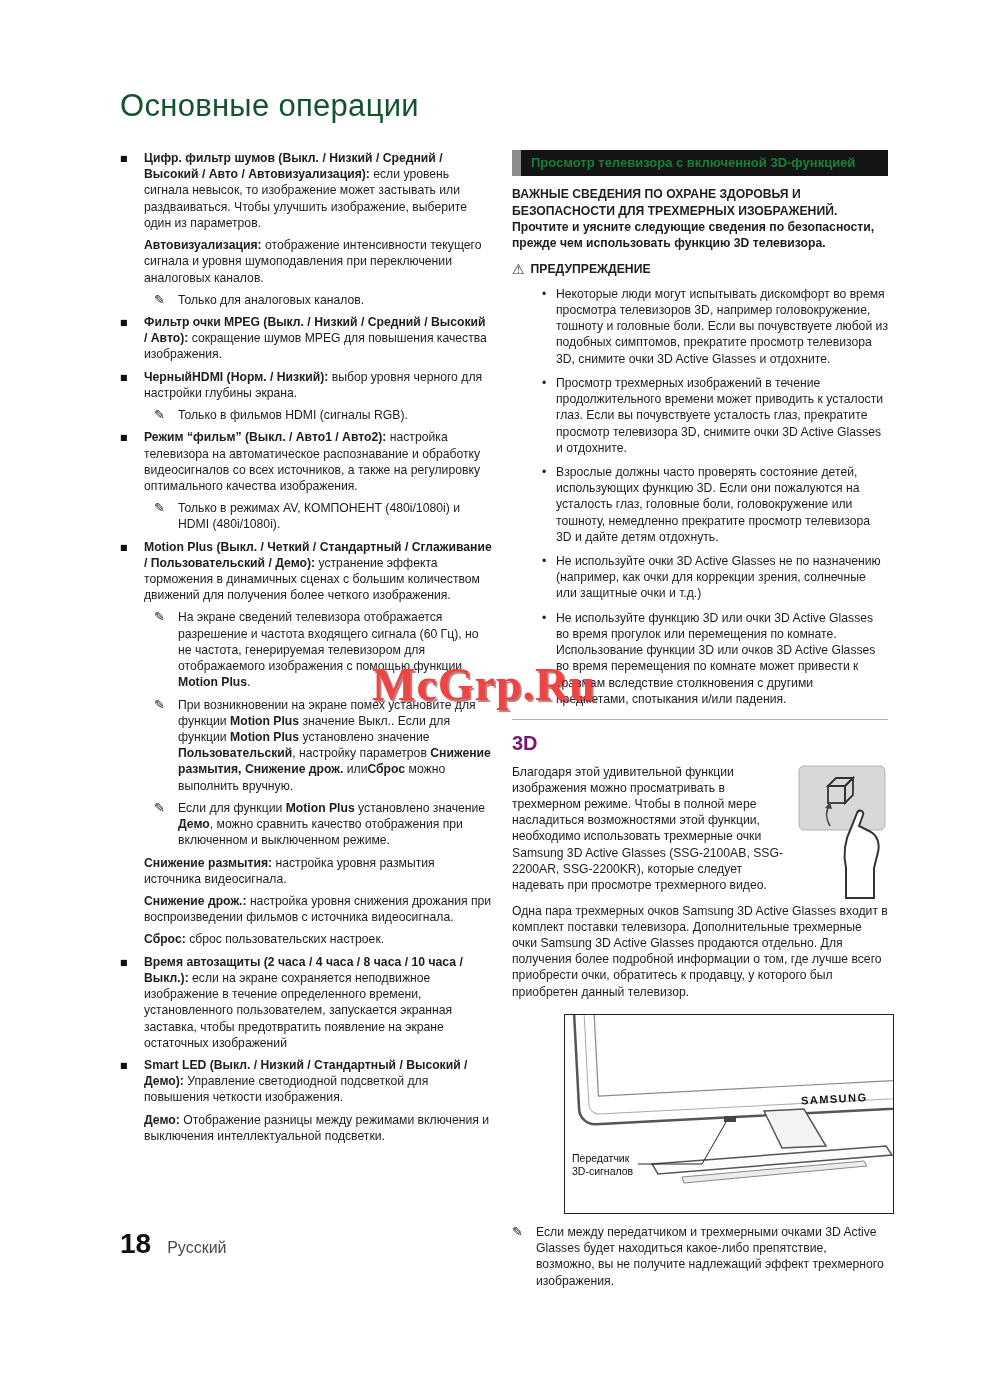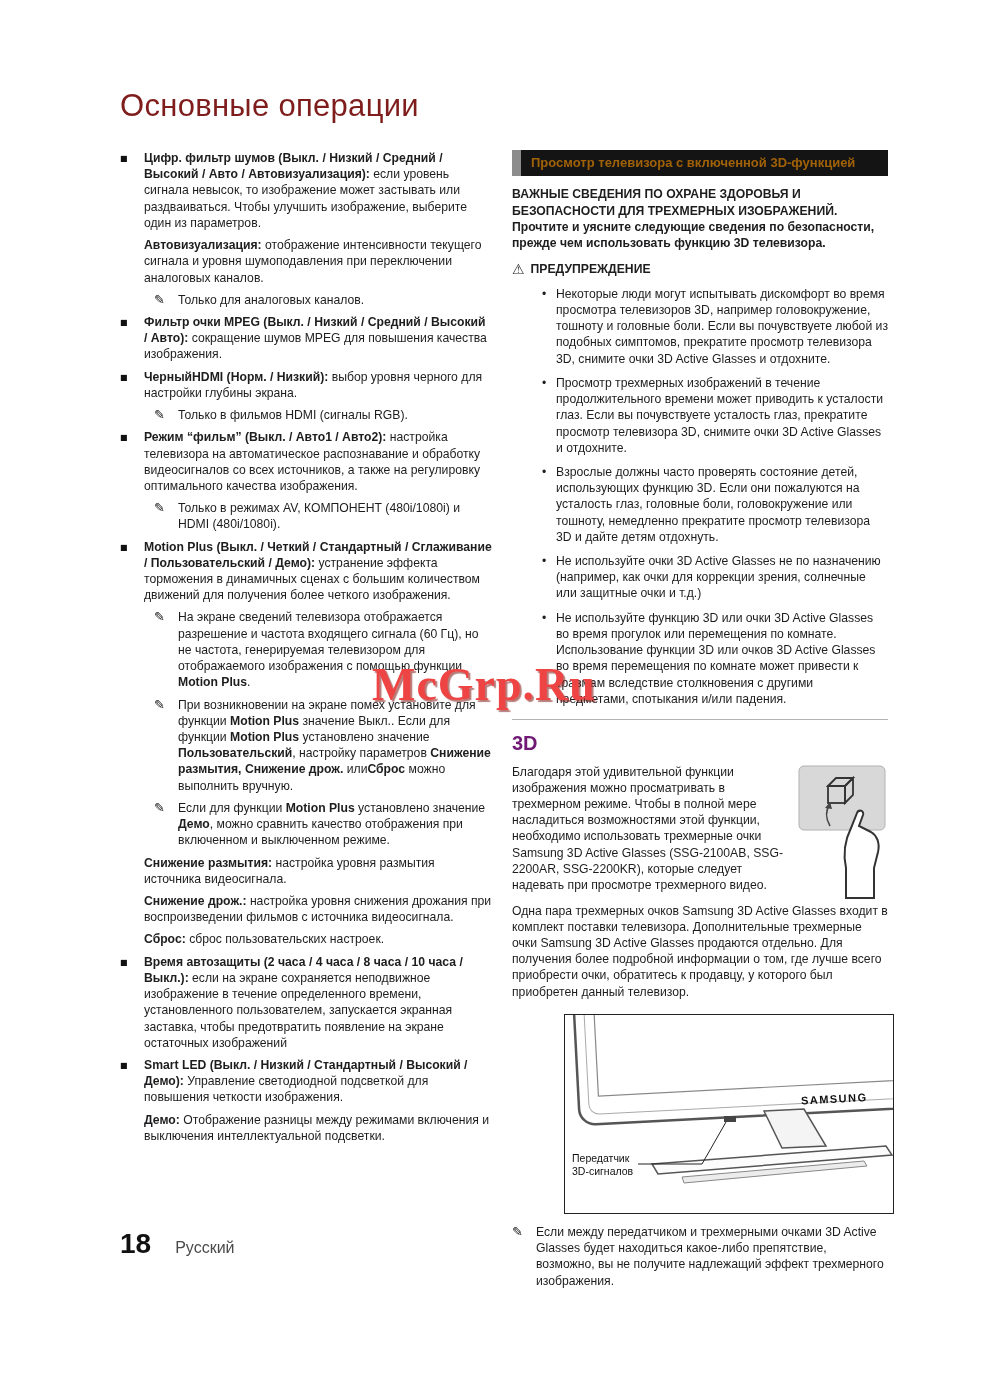"Основные операции" .title { color: #7f1d1d -> #14532d }
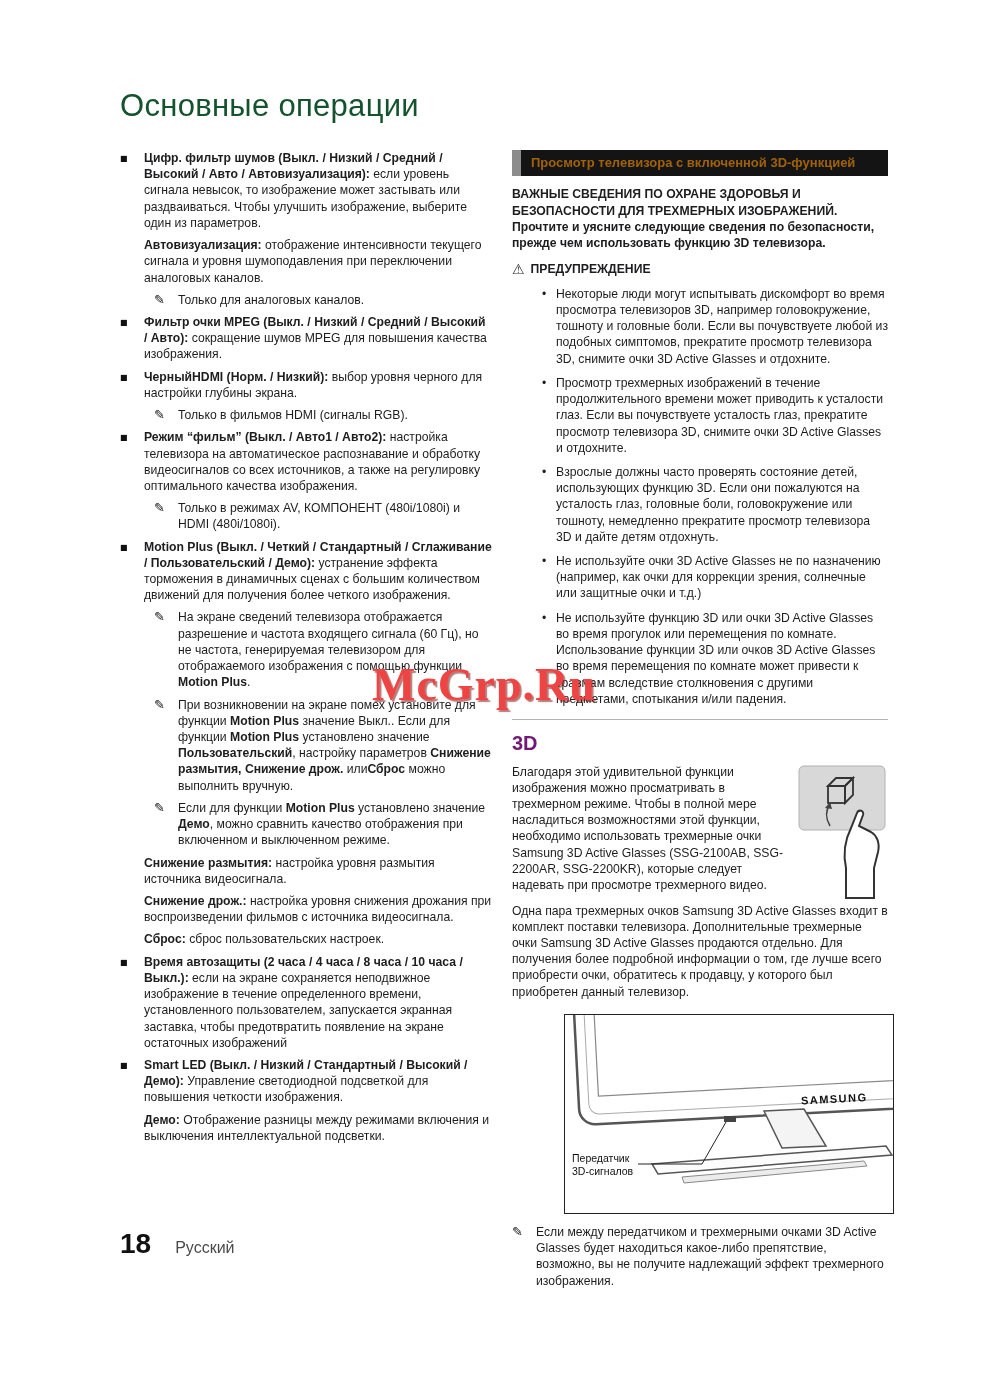"Просмотр телевизора с включенной" .sec-bar { color: #a16207 -> #15803d }
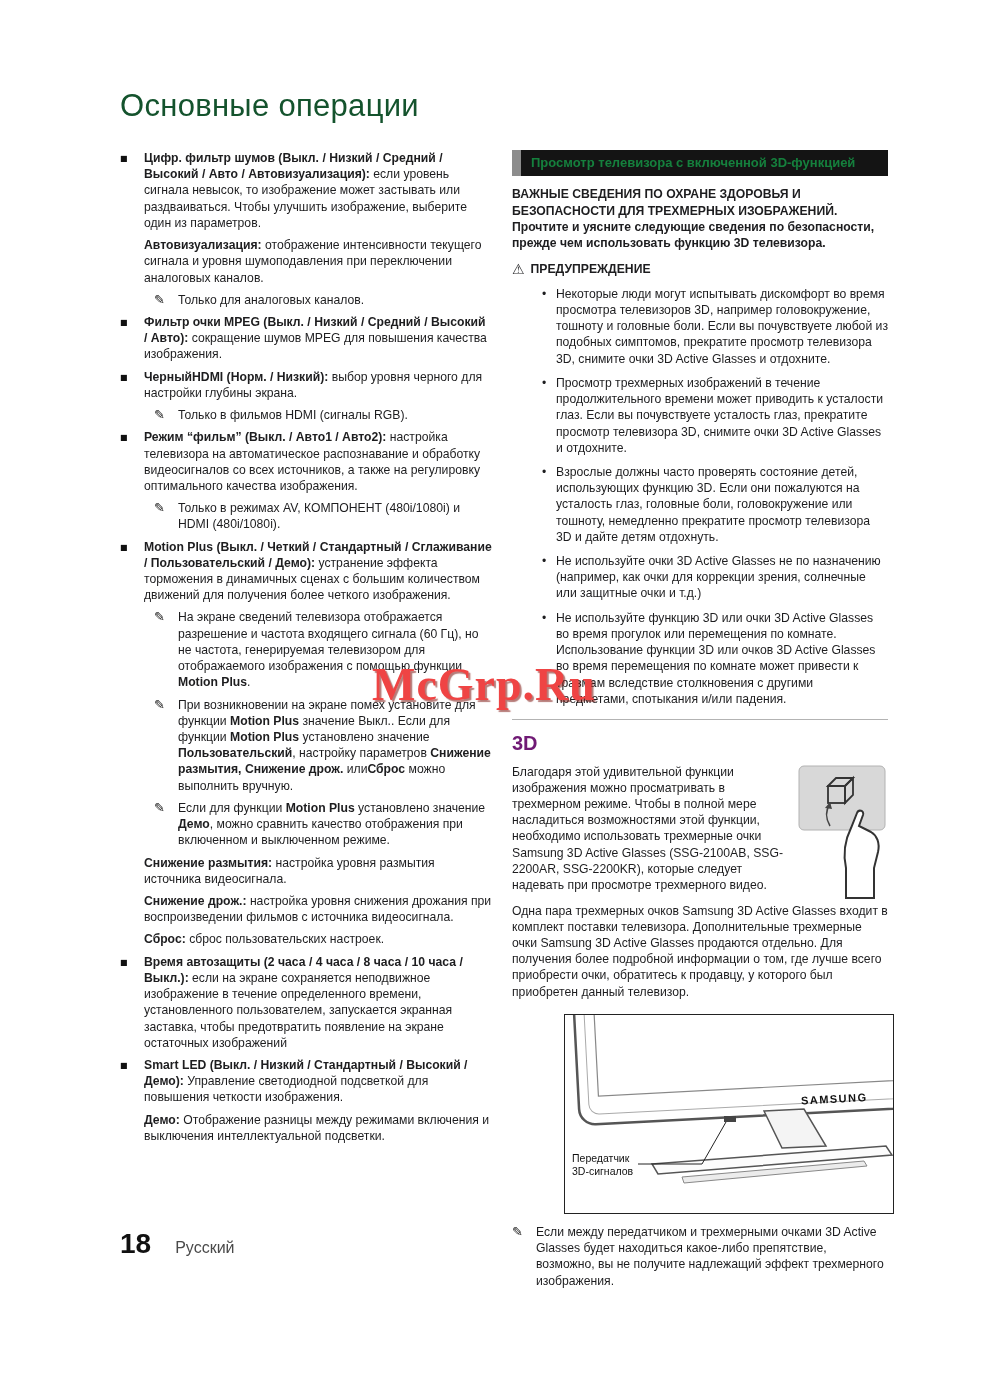"18" .footer { gap: 24px -> 16px }
